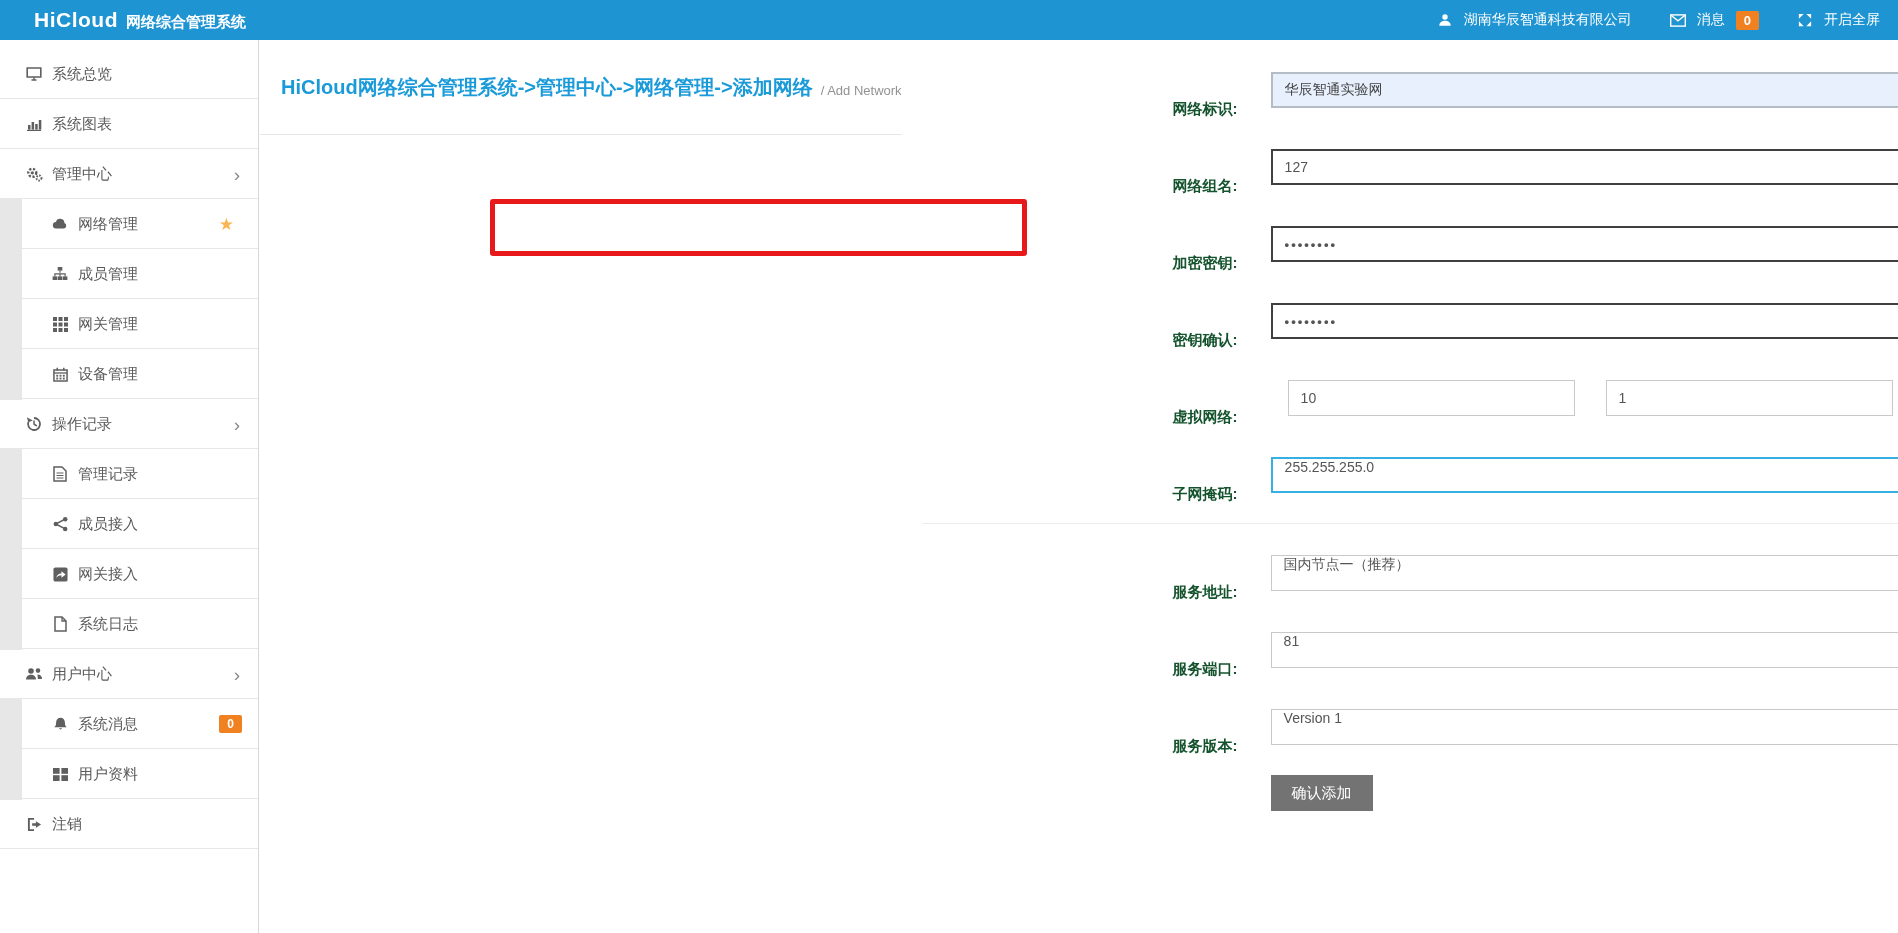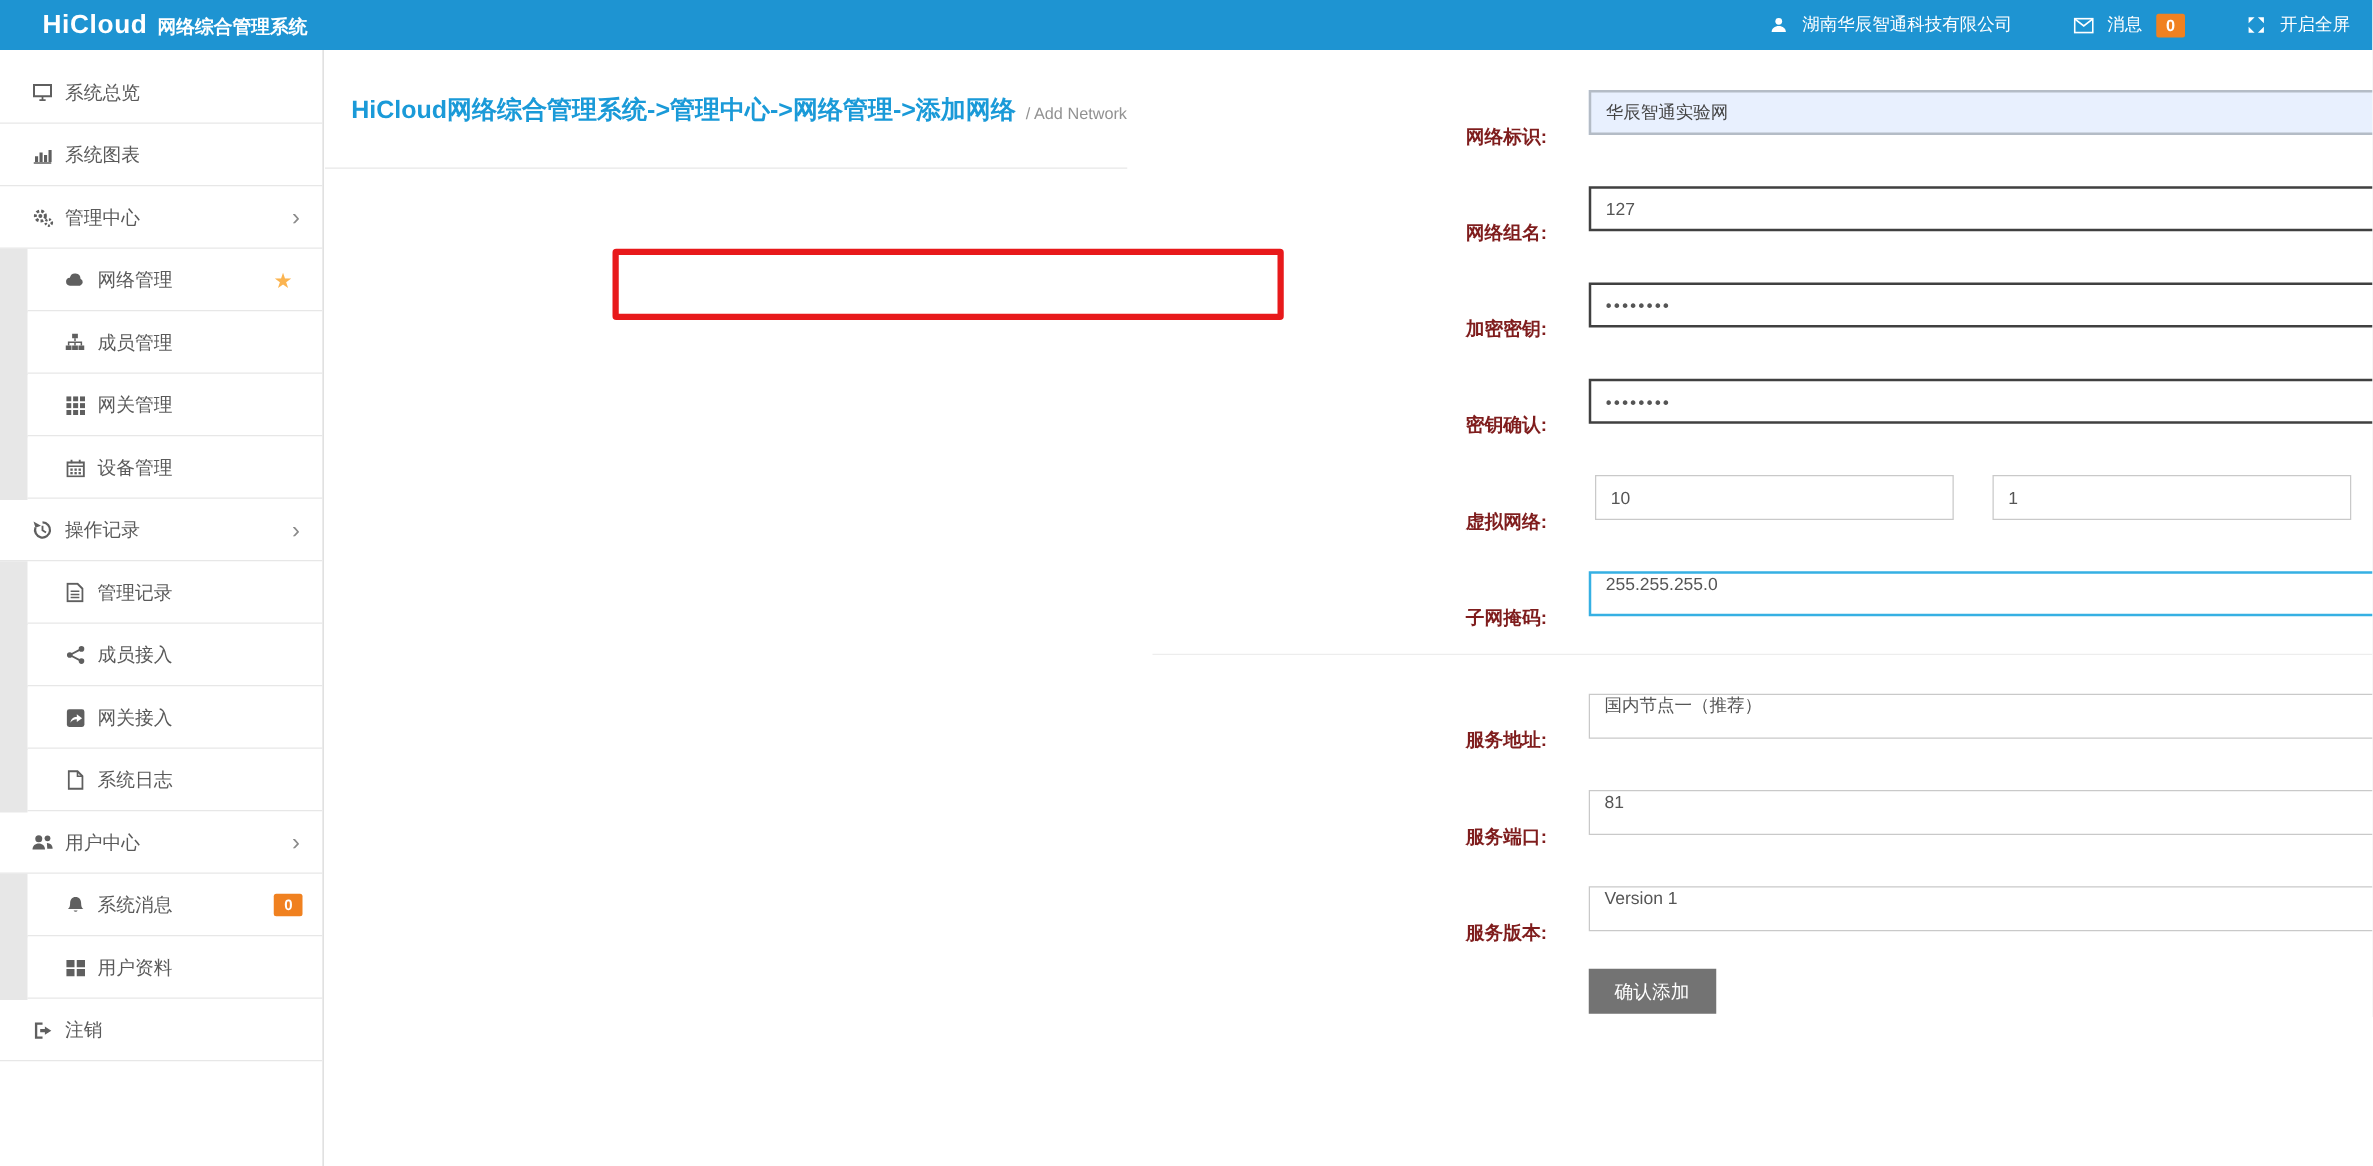"湖南华辰智通科技有限公司" .top-right { gap: 45px -> 34px }
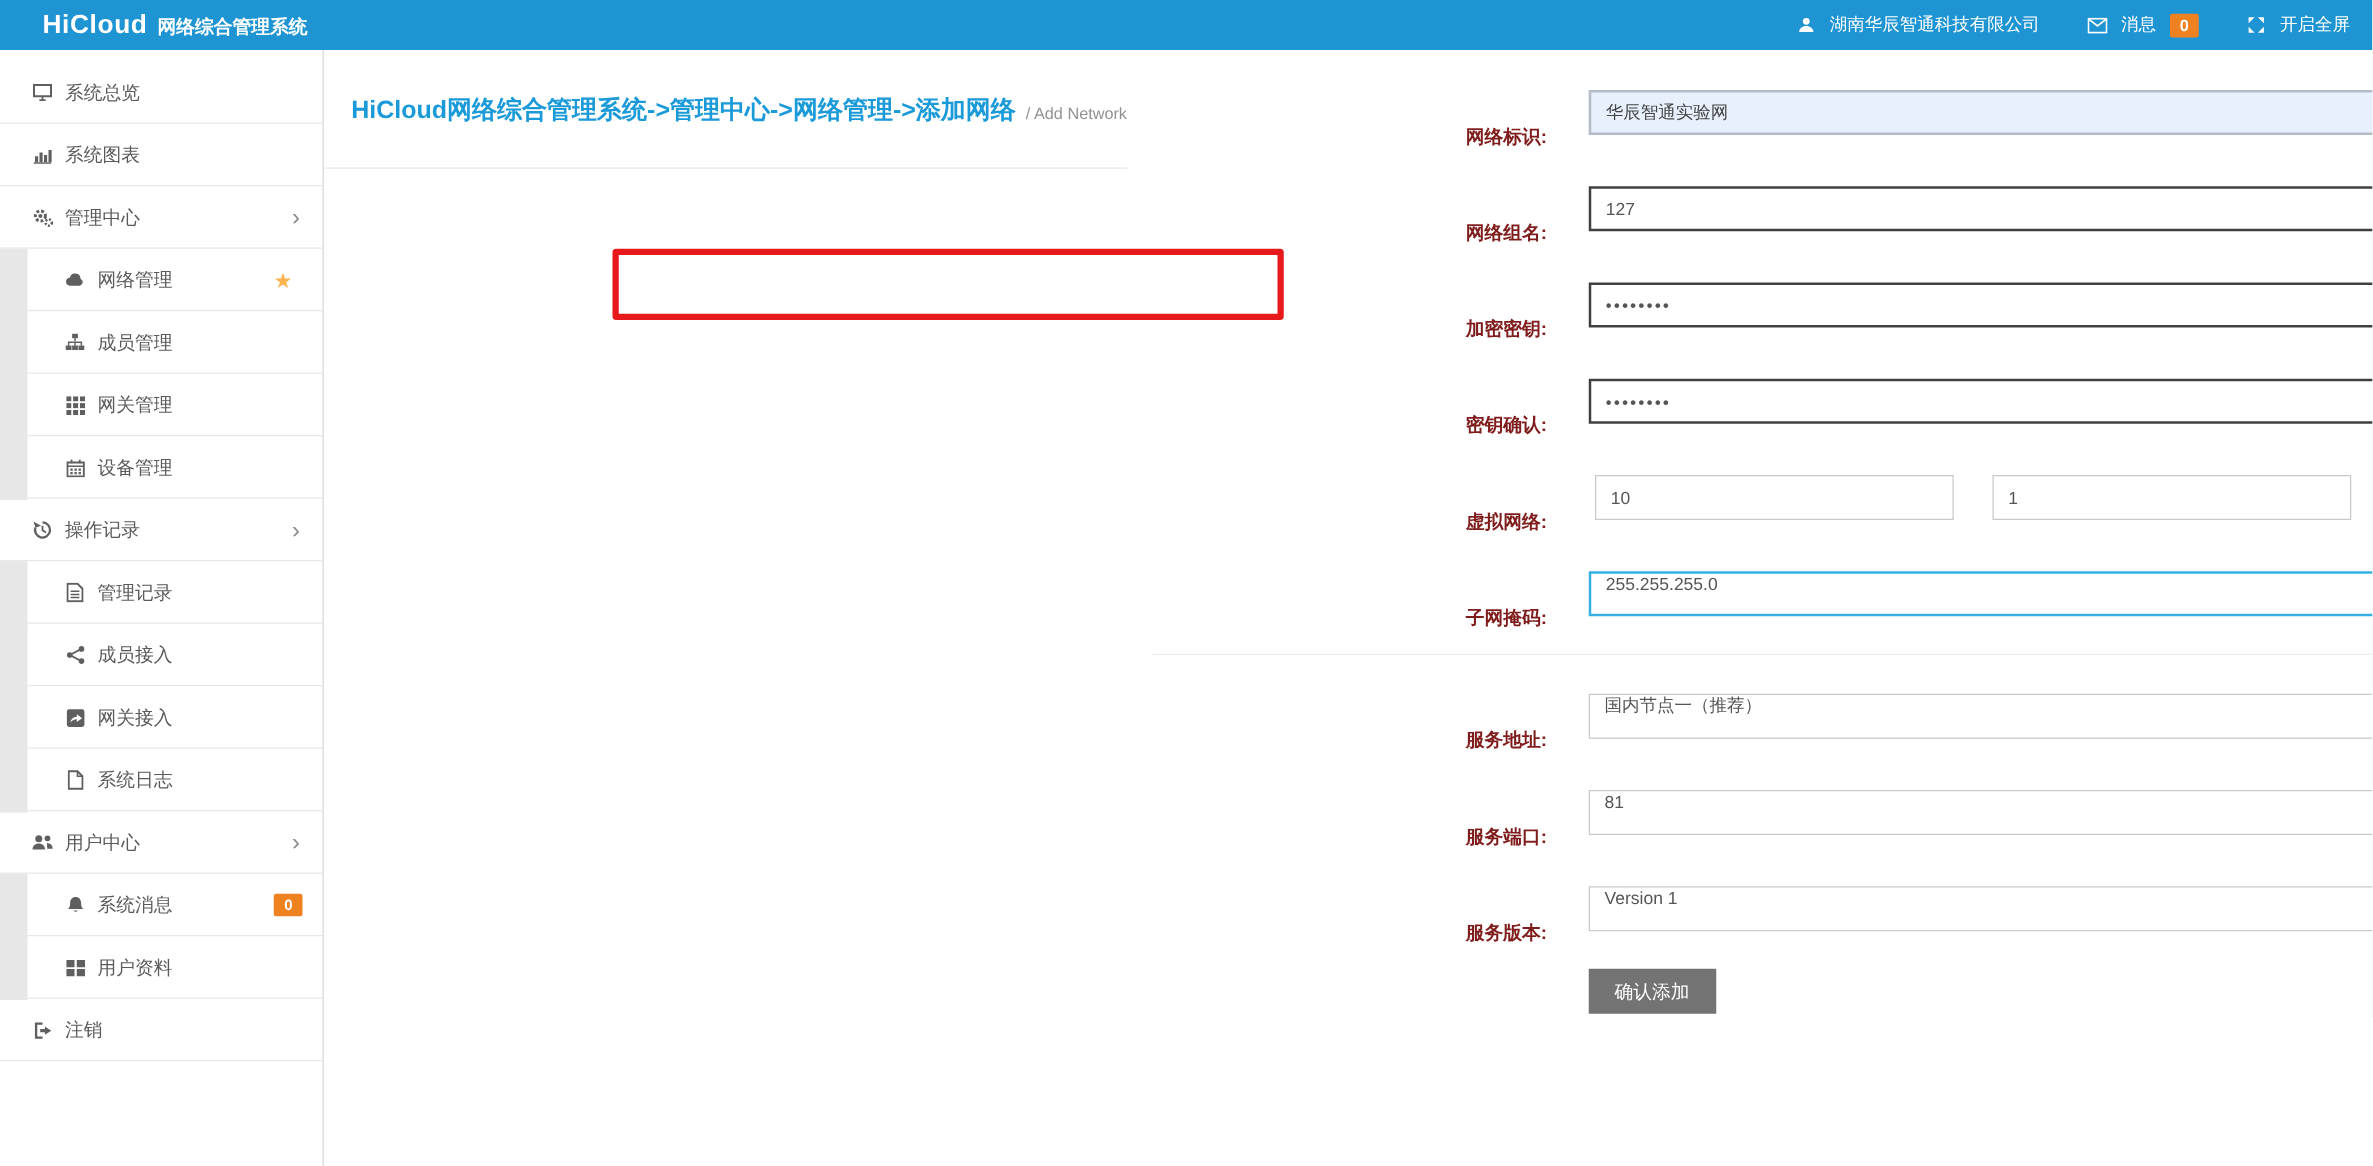"网络标识:" .flabel { color: #7f1d1d -> #14532d }
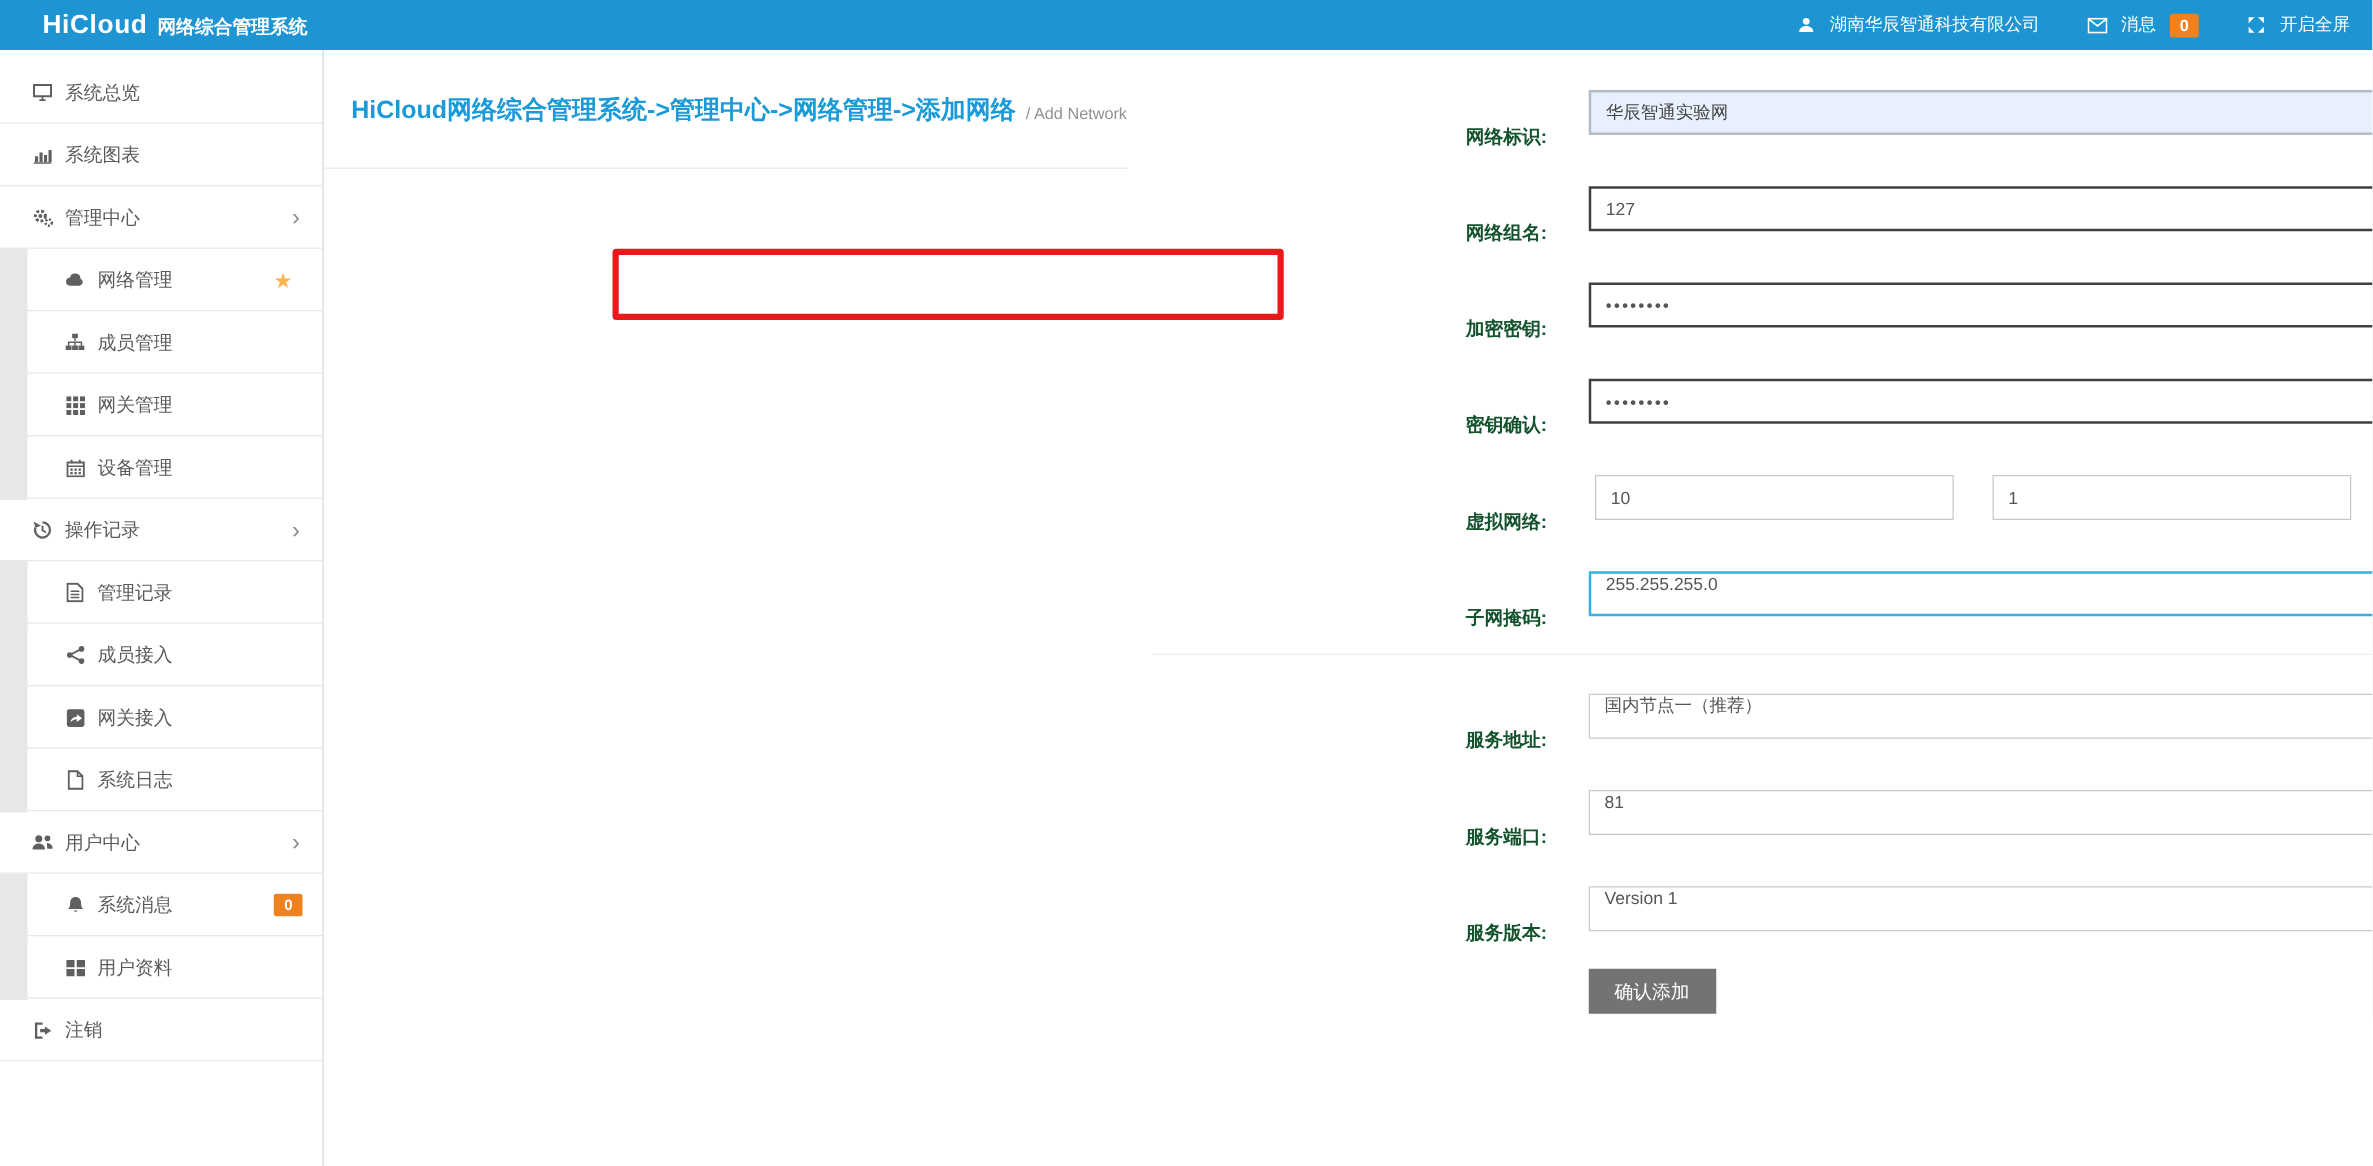"10" .v1 { margin-left: 5px -> 17px }
